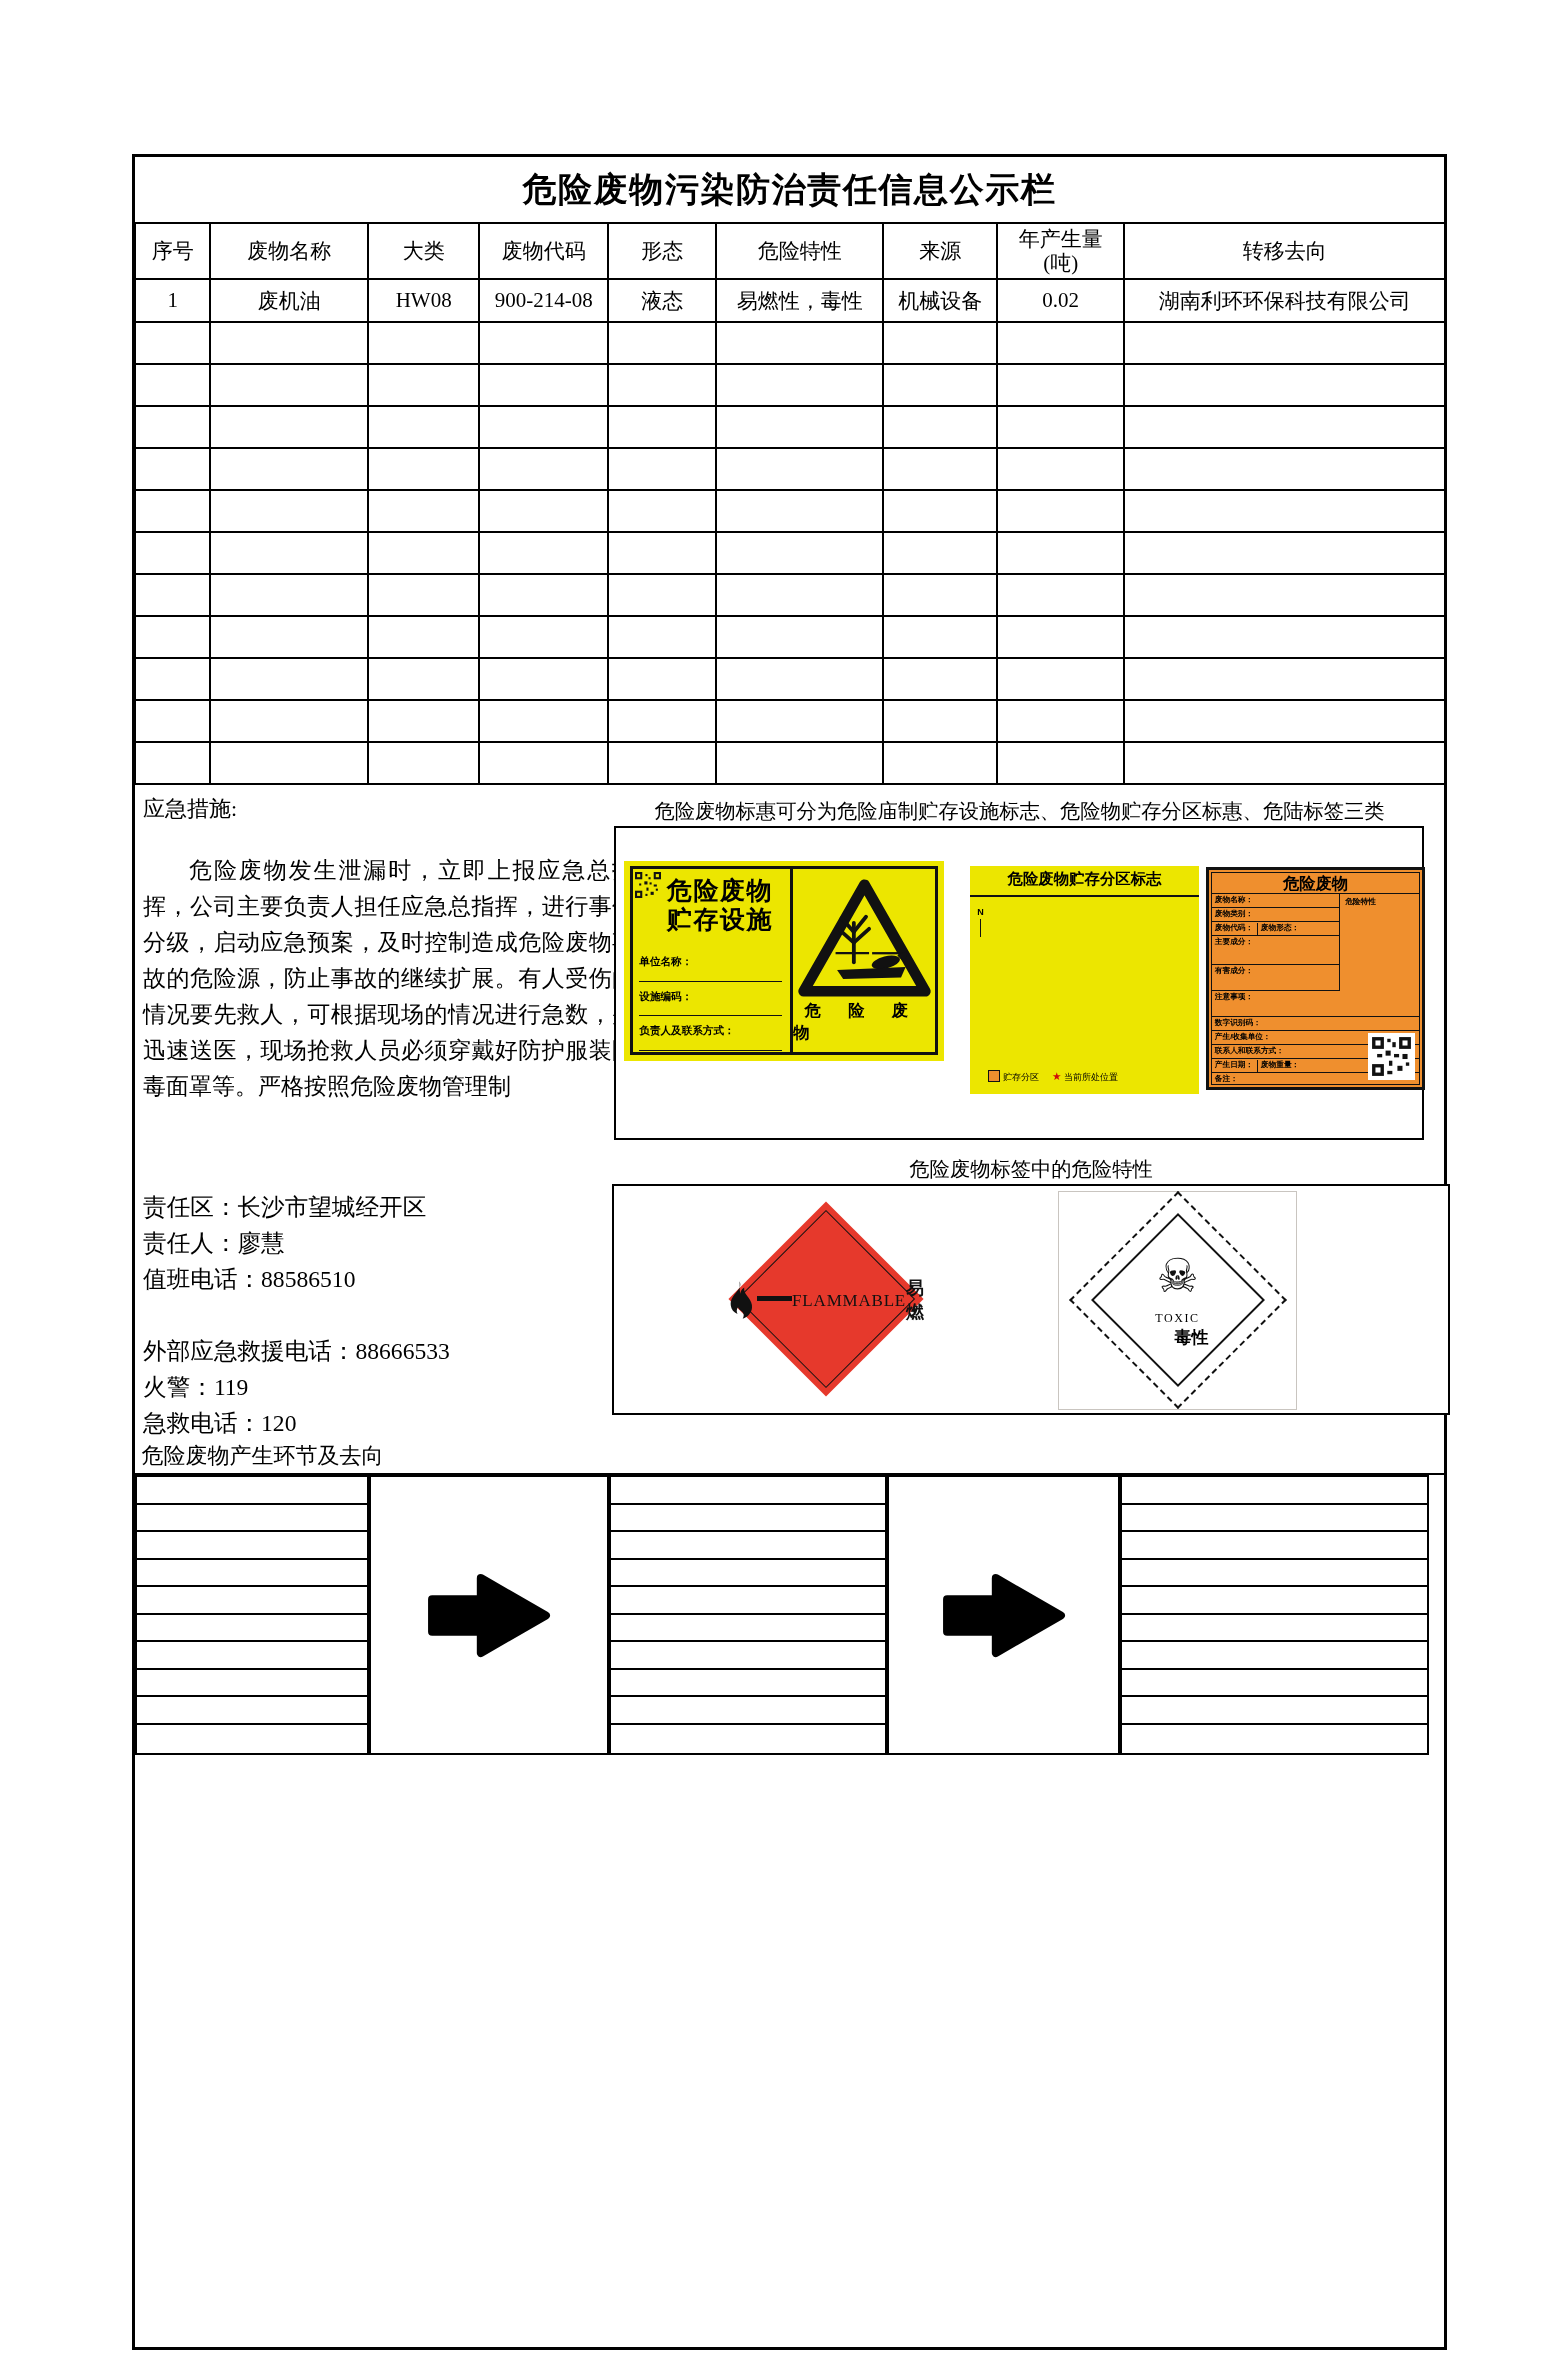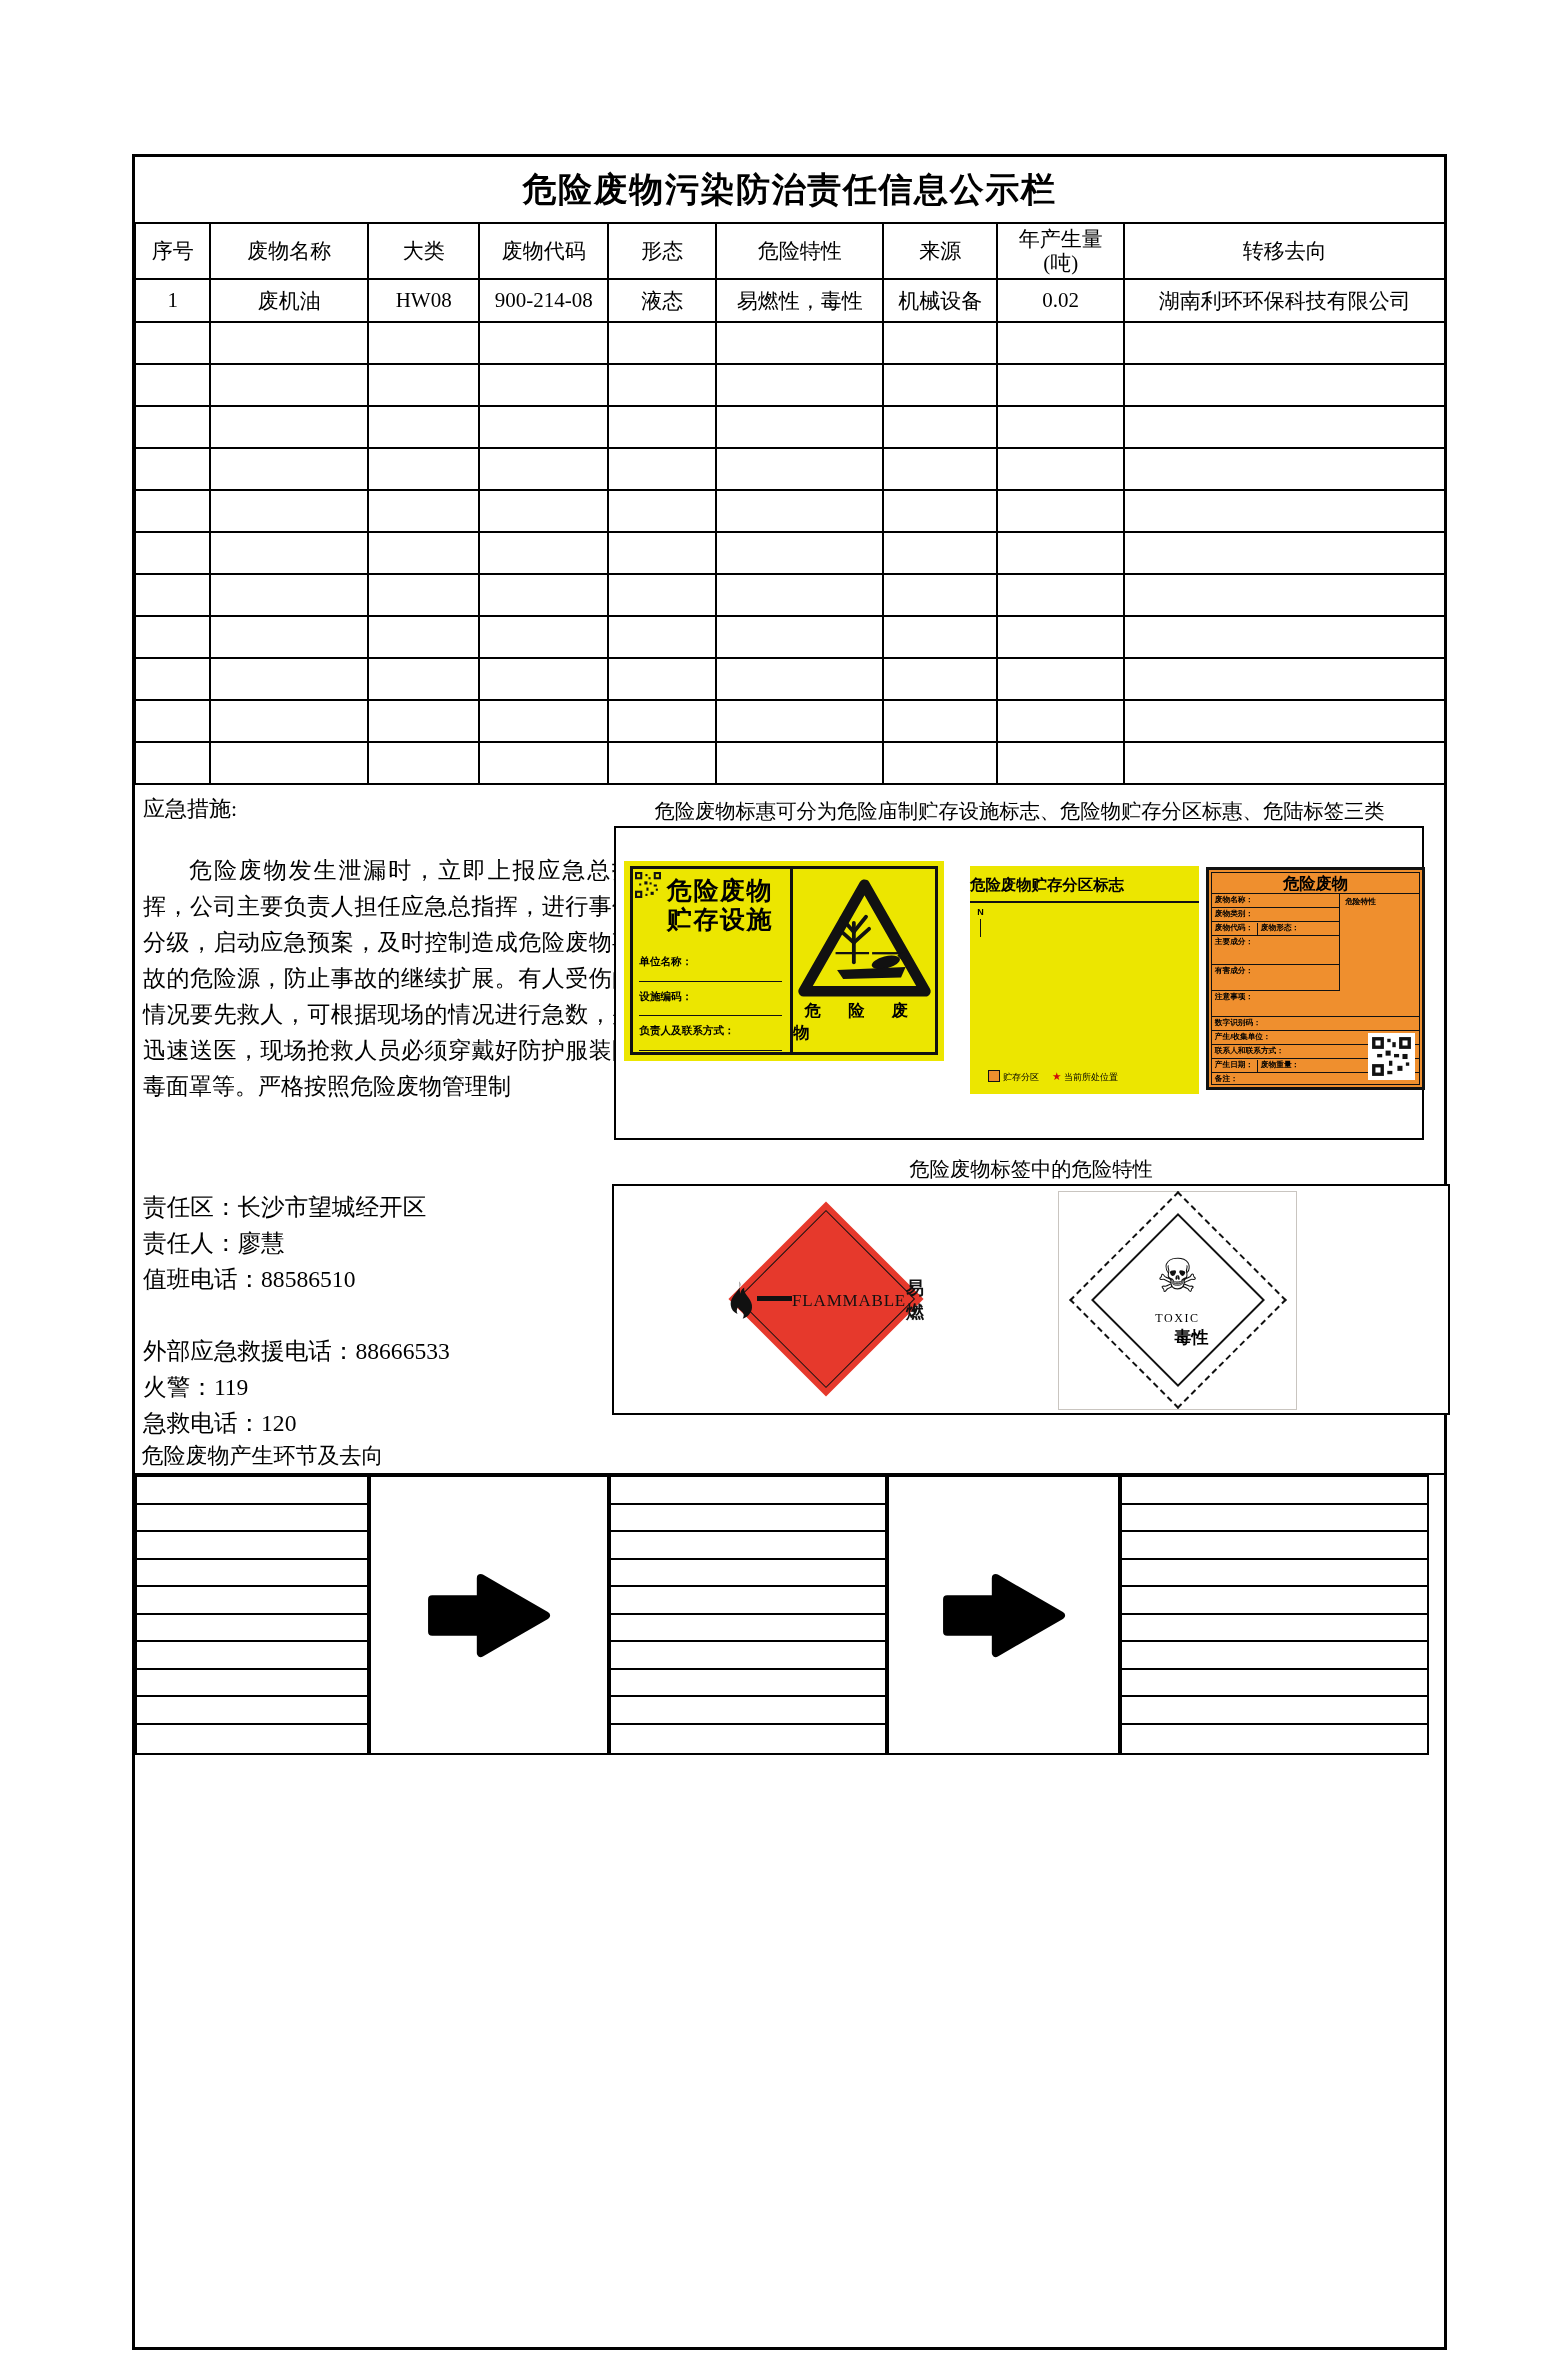"危险废物贮存分区标志" .zone-title { padding-top: 9px -> 3px; text-align: left -> center }
